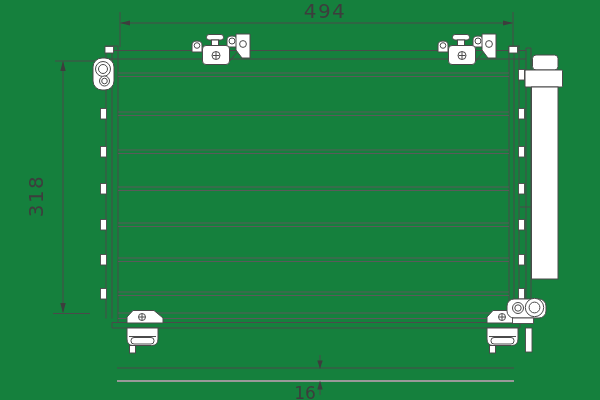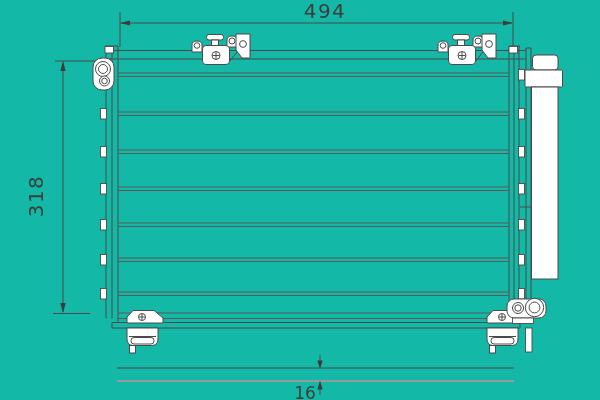"494" .stage { background: #14b8a6 -> #15803d }
